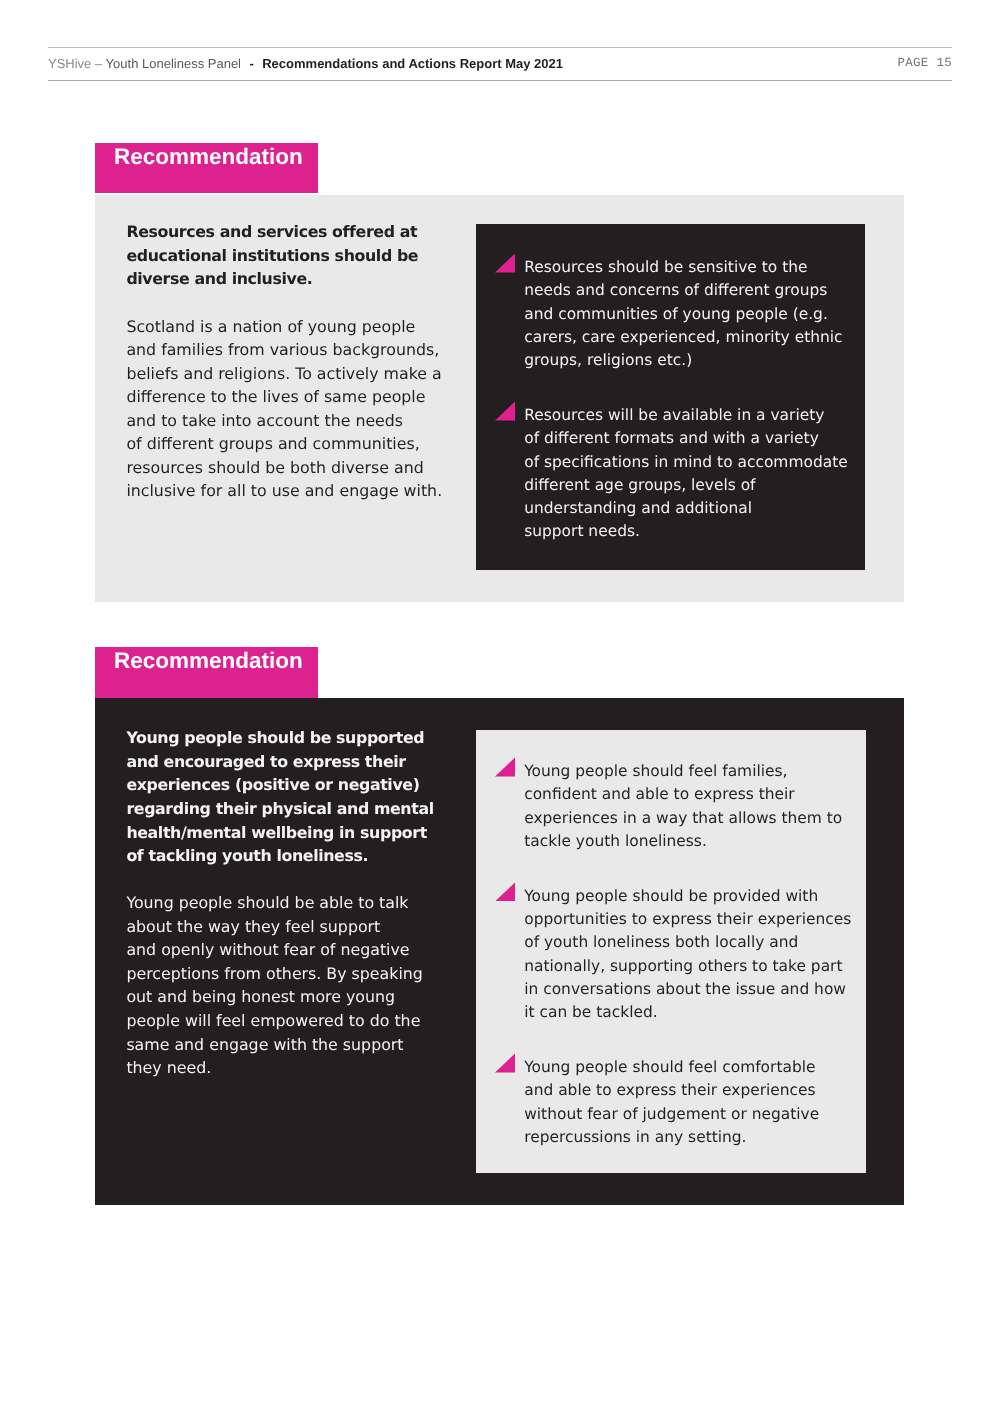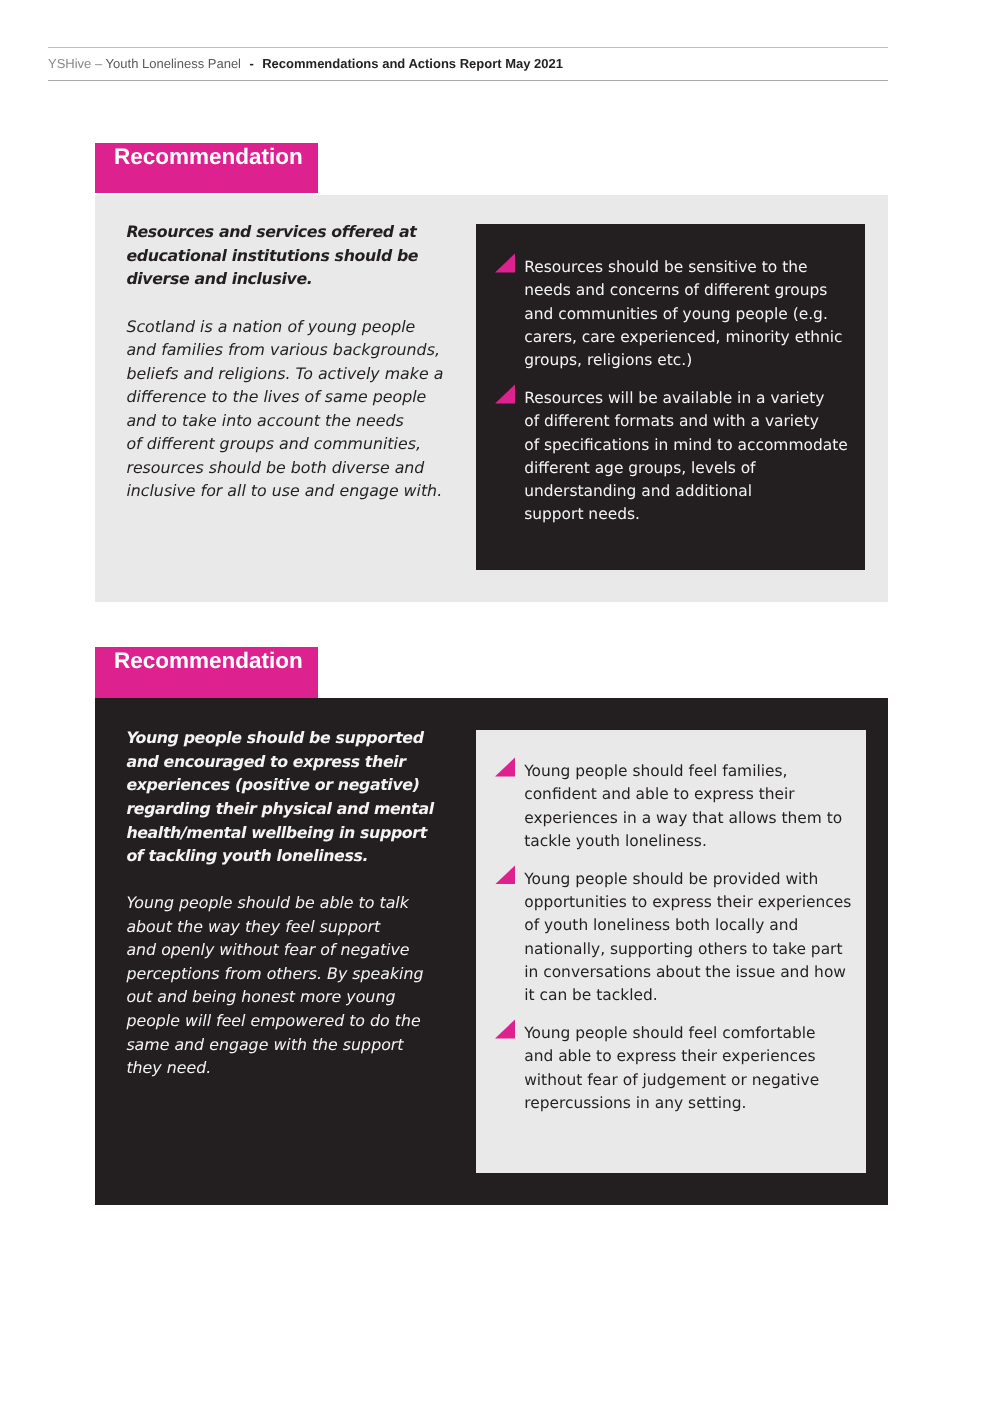"YSHive – Youth Loneliness Panel" .page { width: 888px -> 1000px }
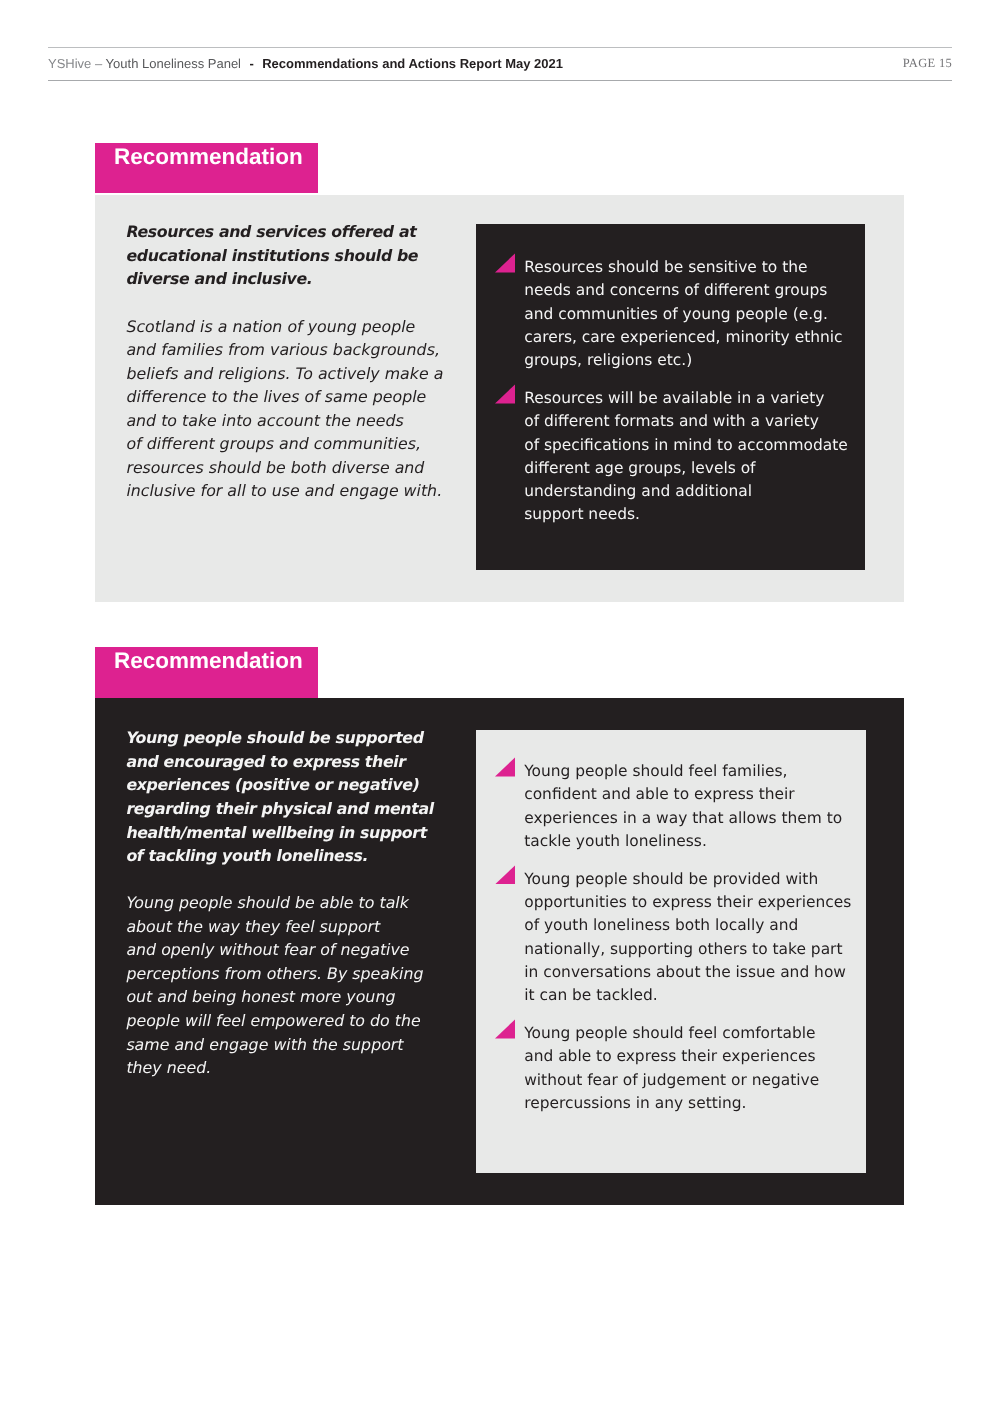"PAGE 15" .hdr-page { font-family: Liberation Serif, serif -> Liberation Mono, monospace }
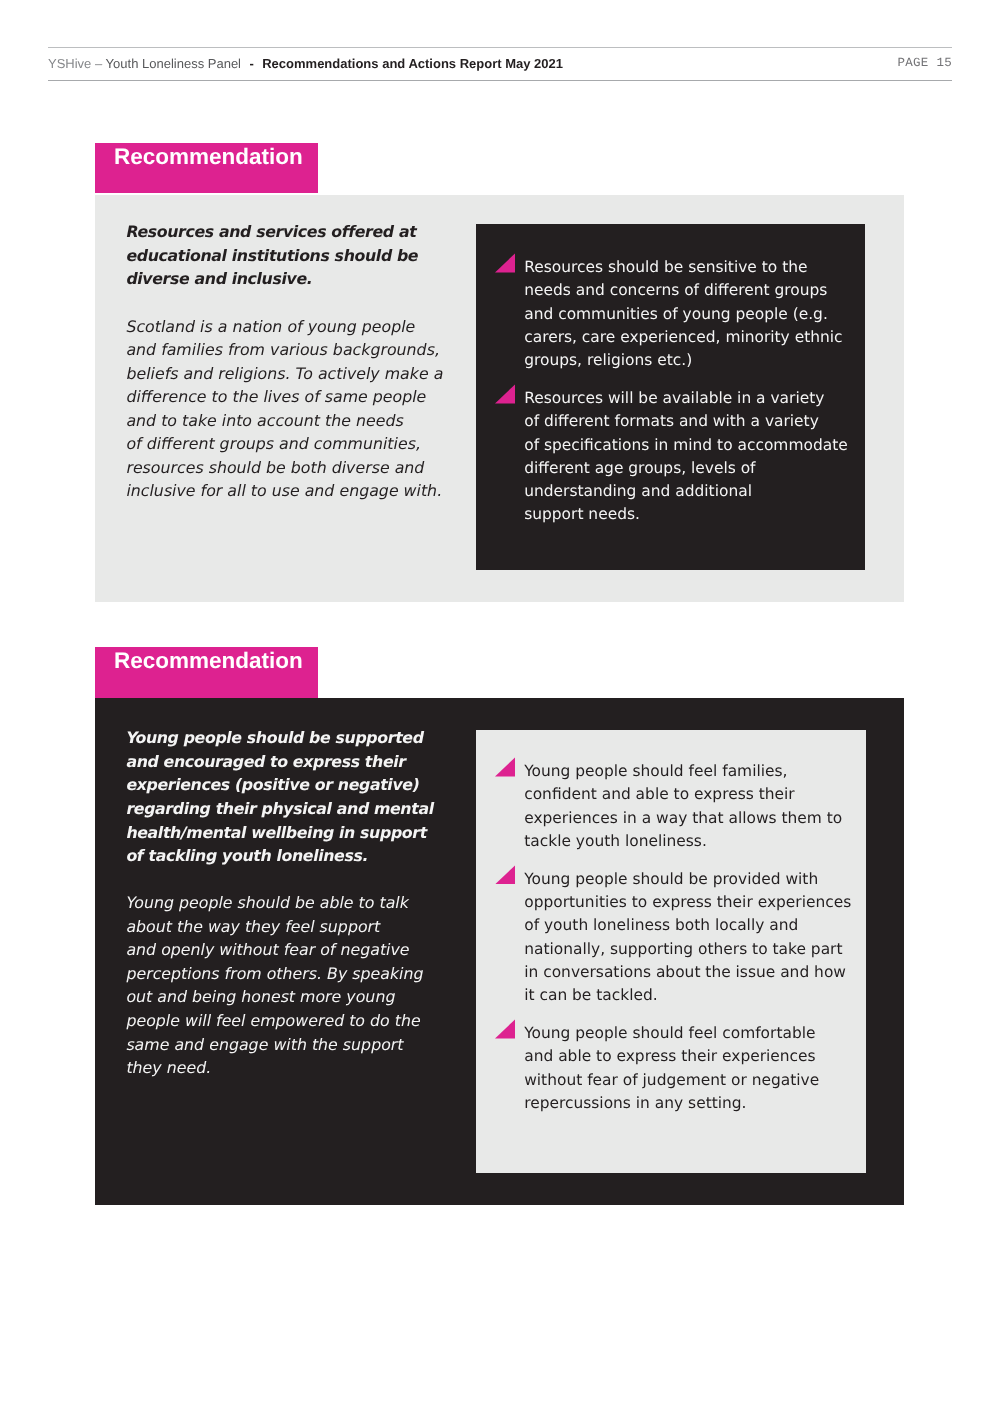"Resources and services offered at" .tcol { font-style: italic -> none }
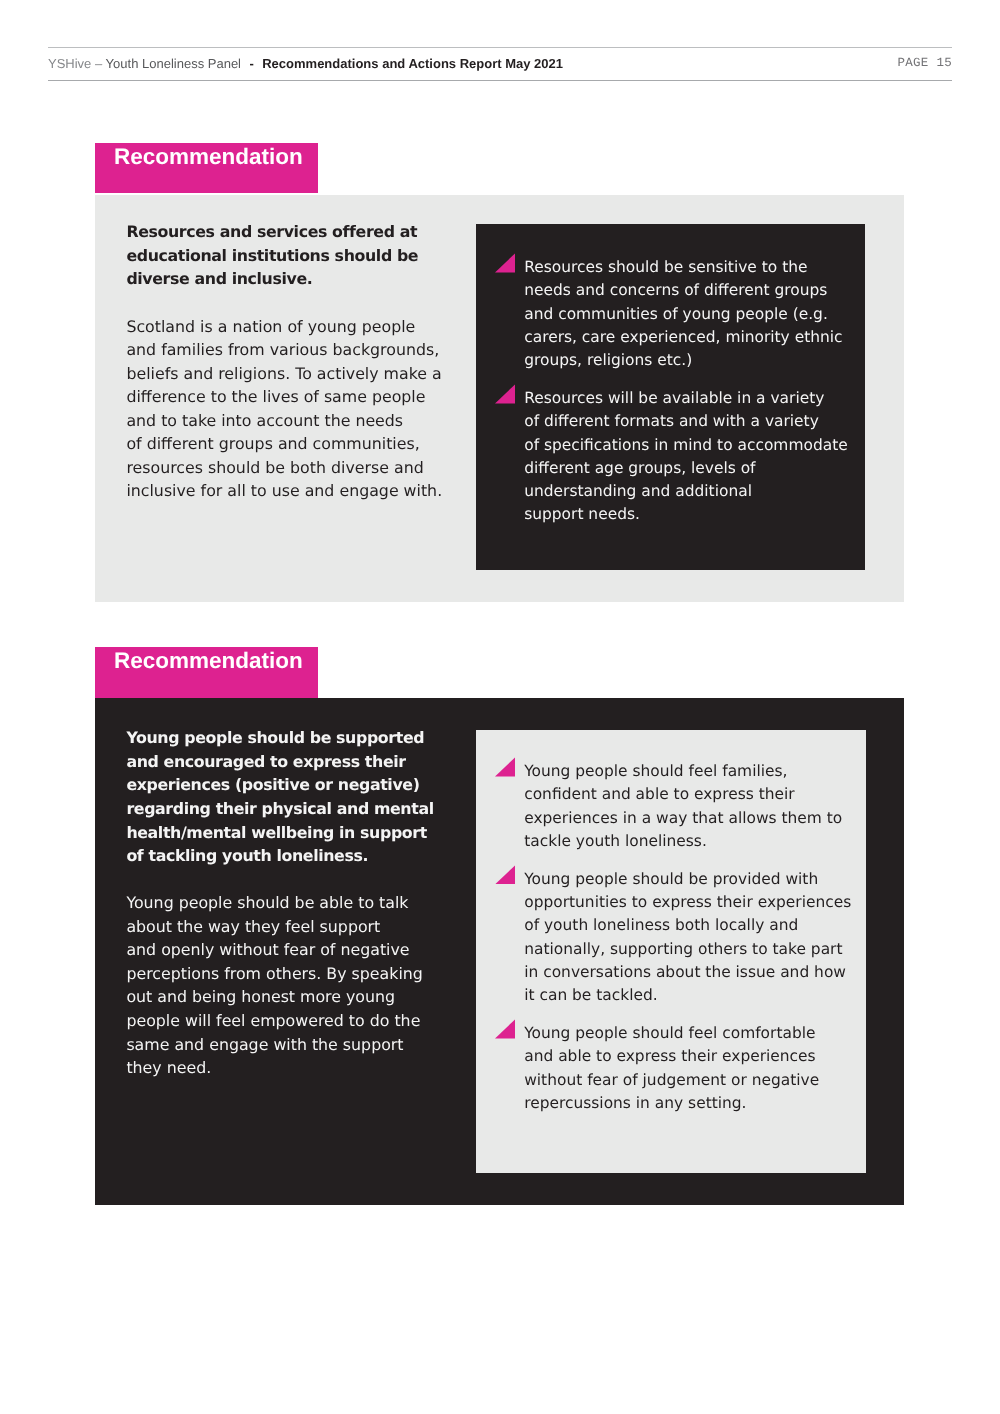"Resources will be available in" .bl + .bl { margin-top: 15px -> 32px }
